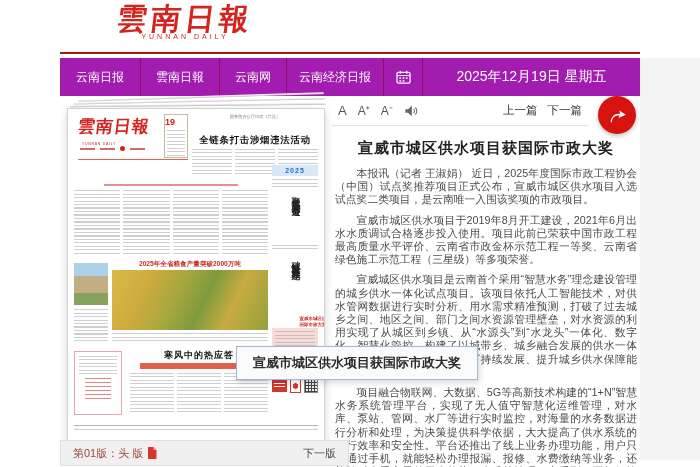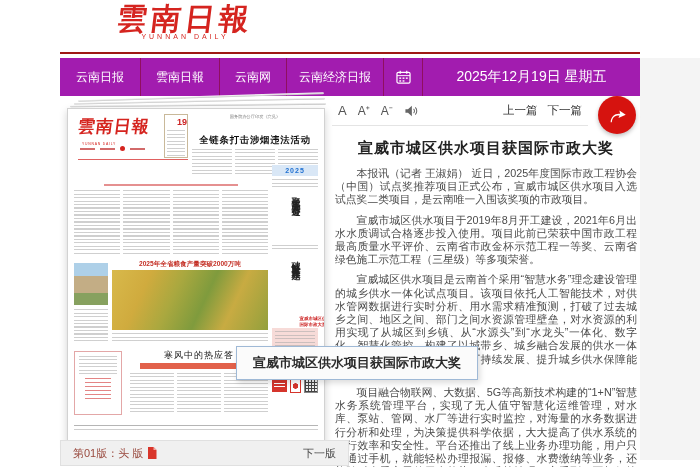"19" .db-day { text-align: right -> left }
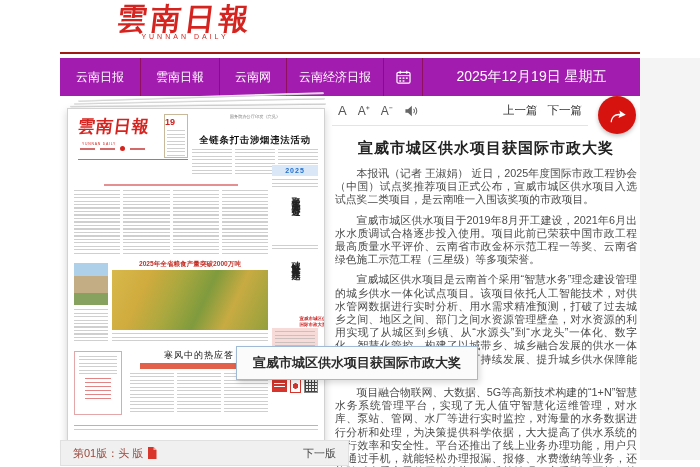"寒风中的热应答" .bhead { font-weight: normal -> bold }
